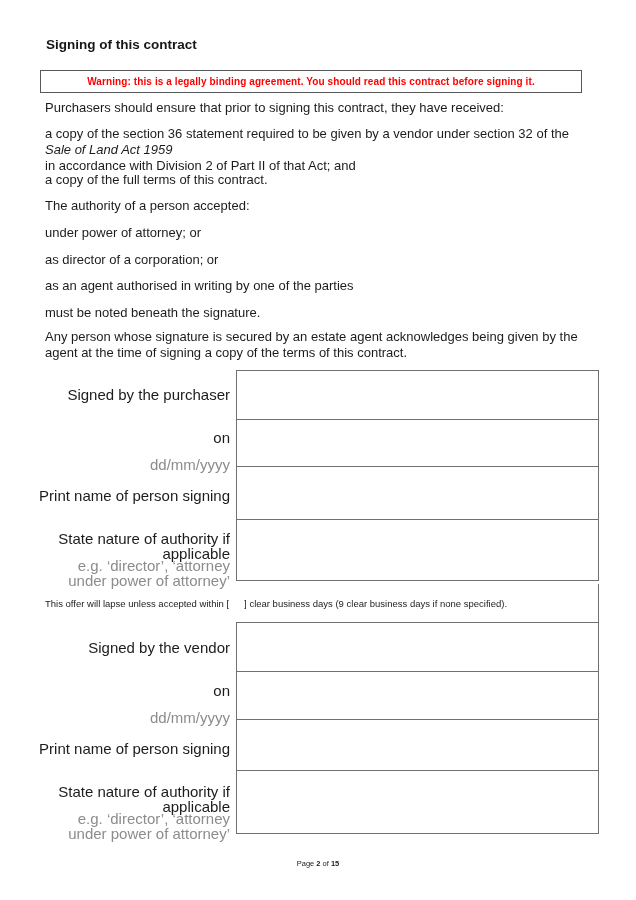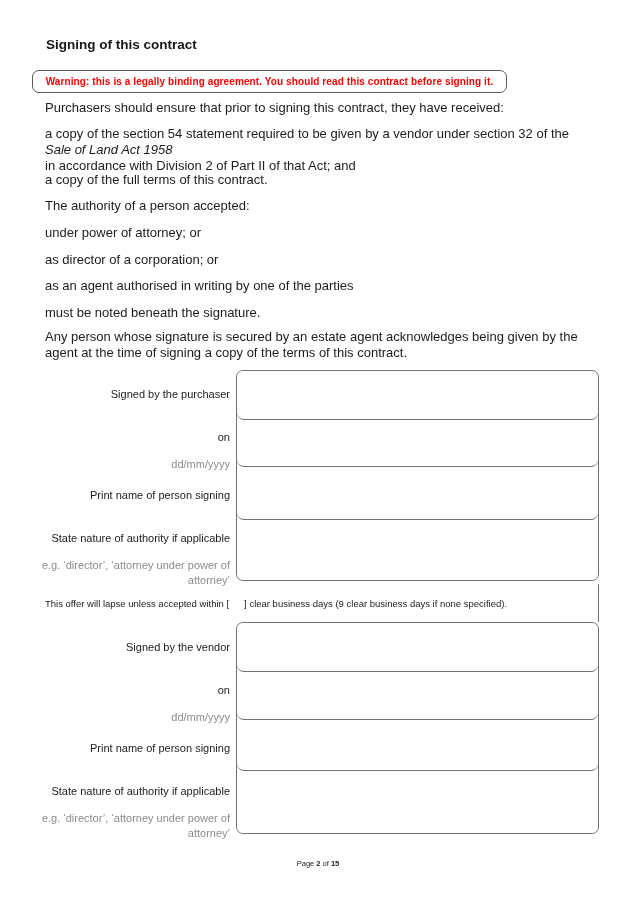"Signing of this contract" * { border-radius: 7px -> none }
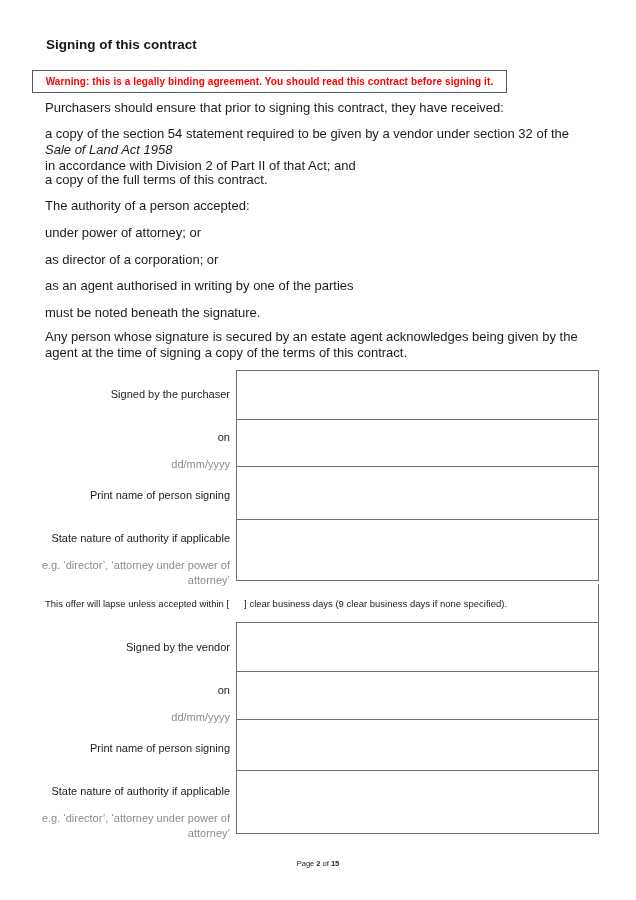"Warning: this is a legally" .warning-box { left: 32px -> 40px; width: 475px -> 542px }
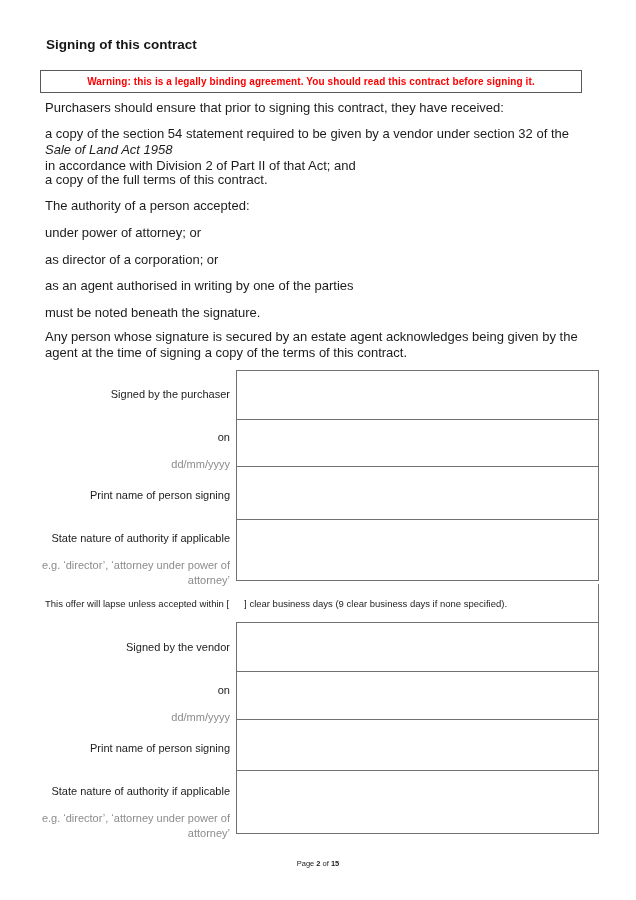"a copy of the section" span { text: 54 -> 36 }
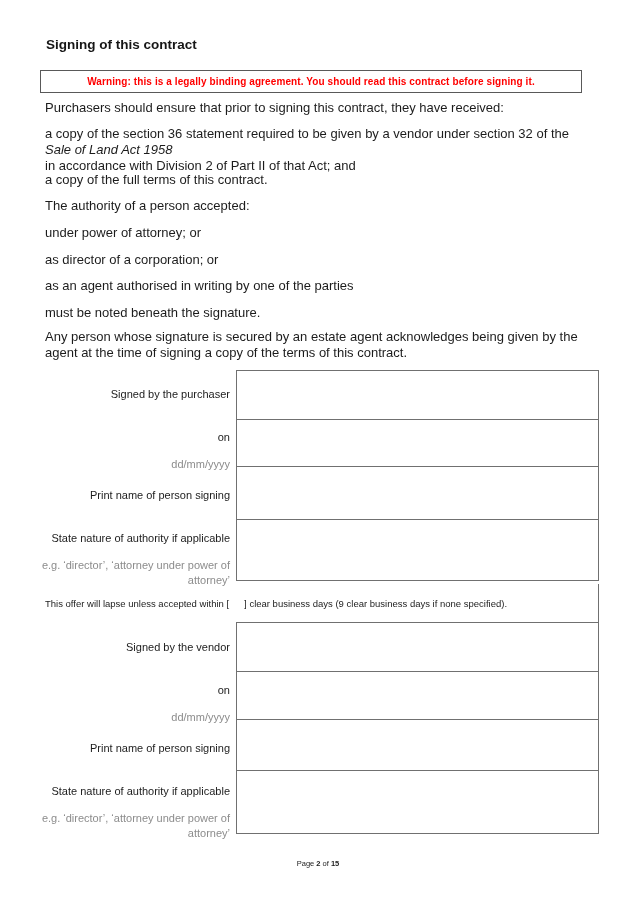"Sale of Land Act 1958" span.italic { text: 1958 -> 1959 }
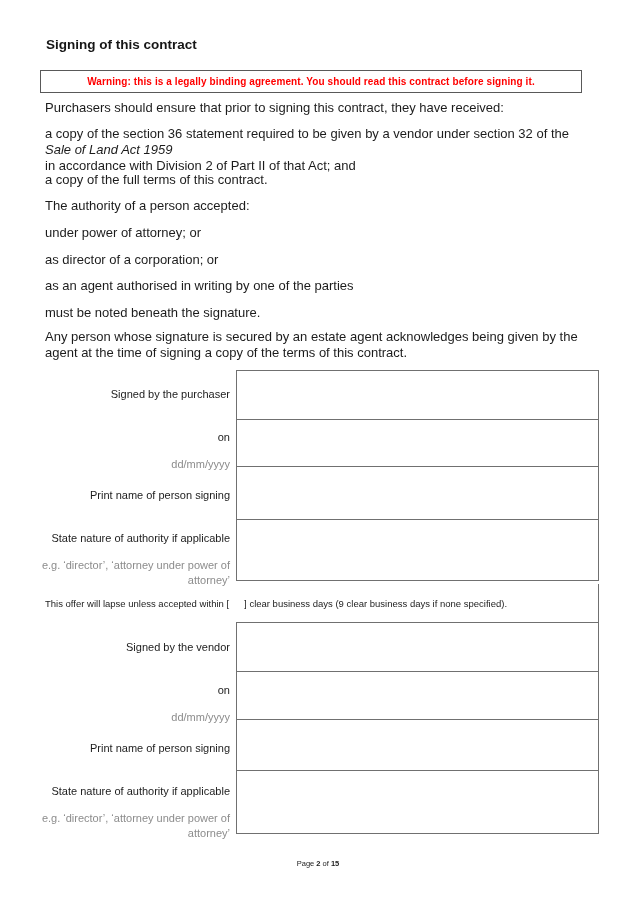"Signed by the purchaser" .flabel { font-size: 11px -> 15px }
